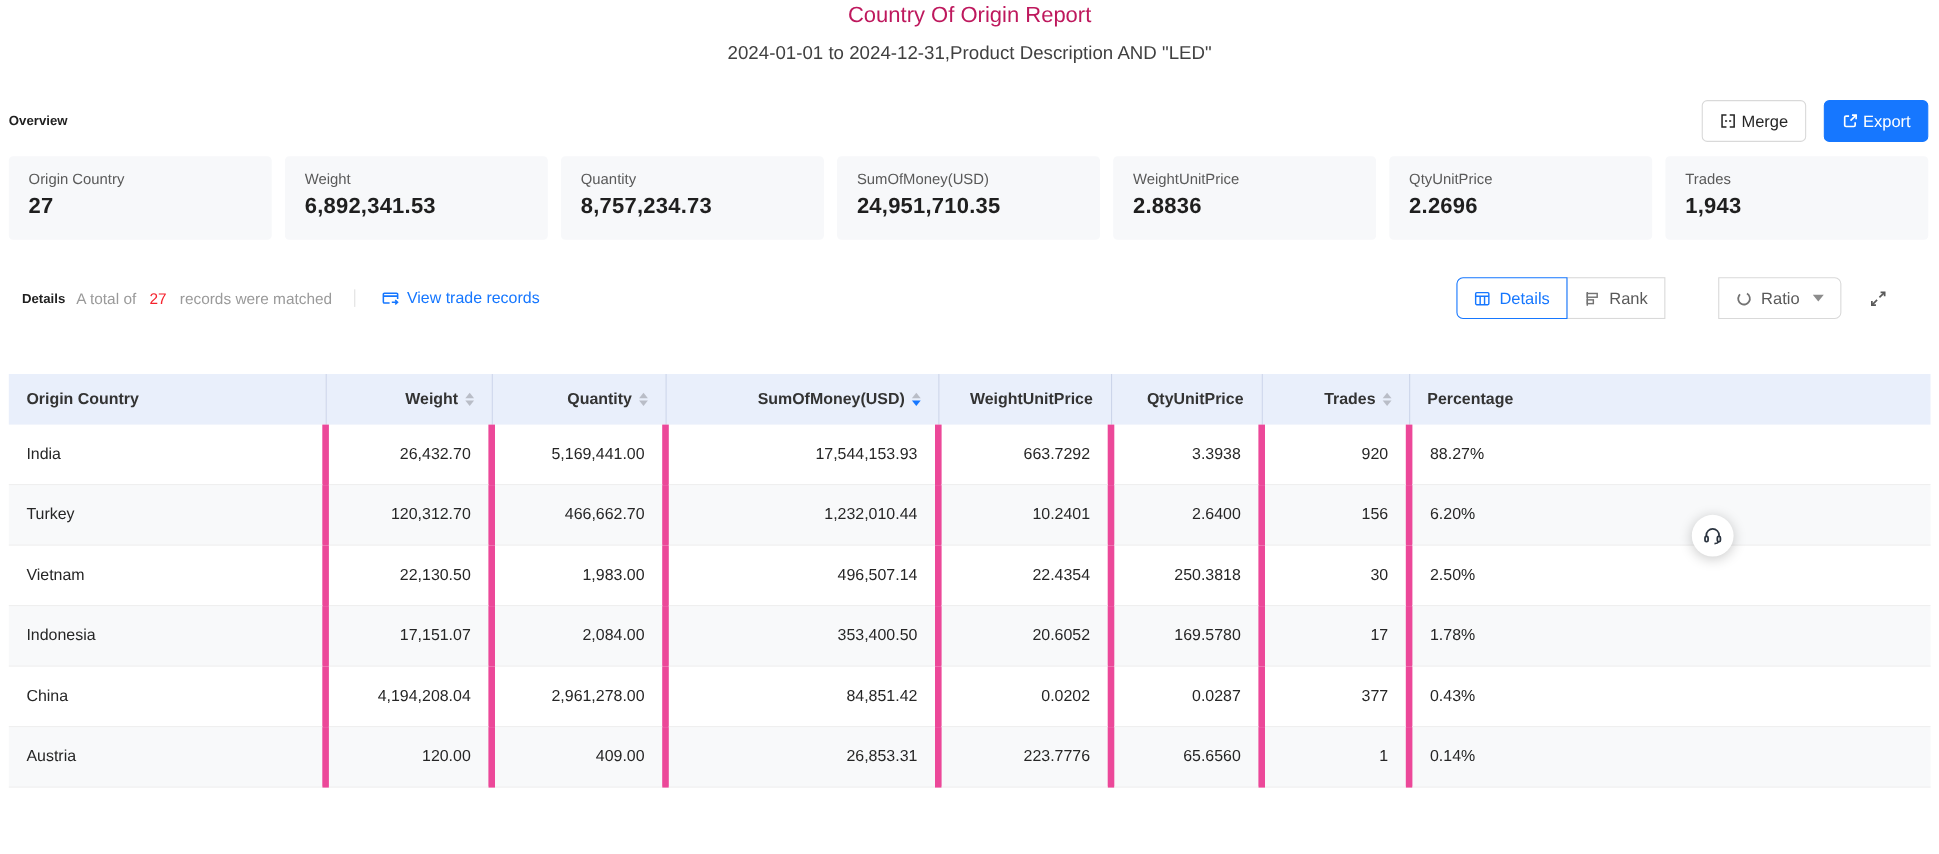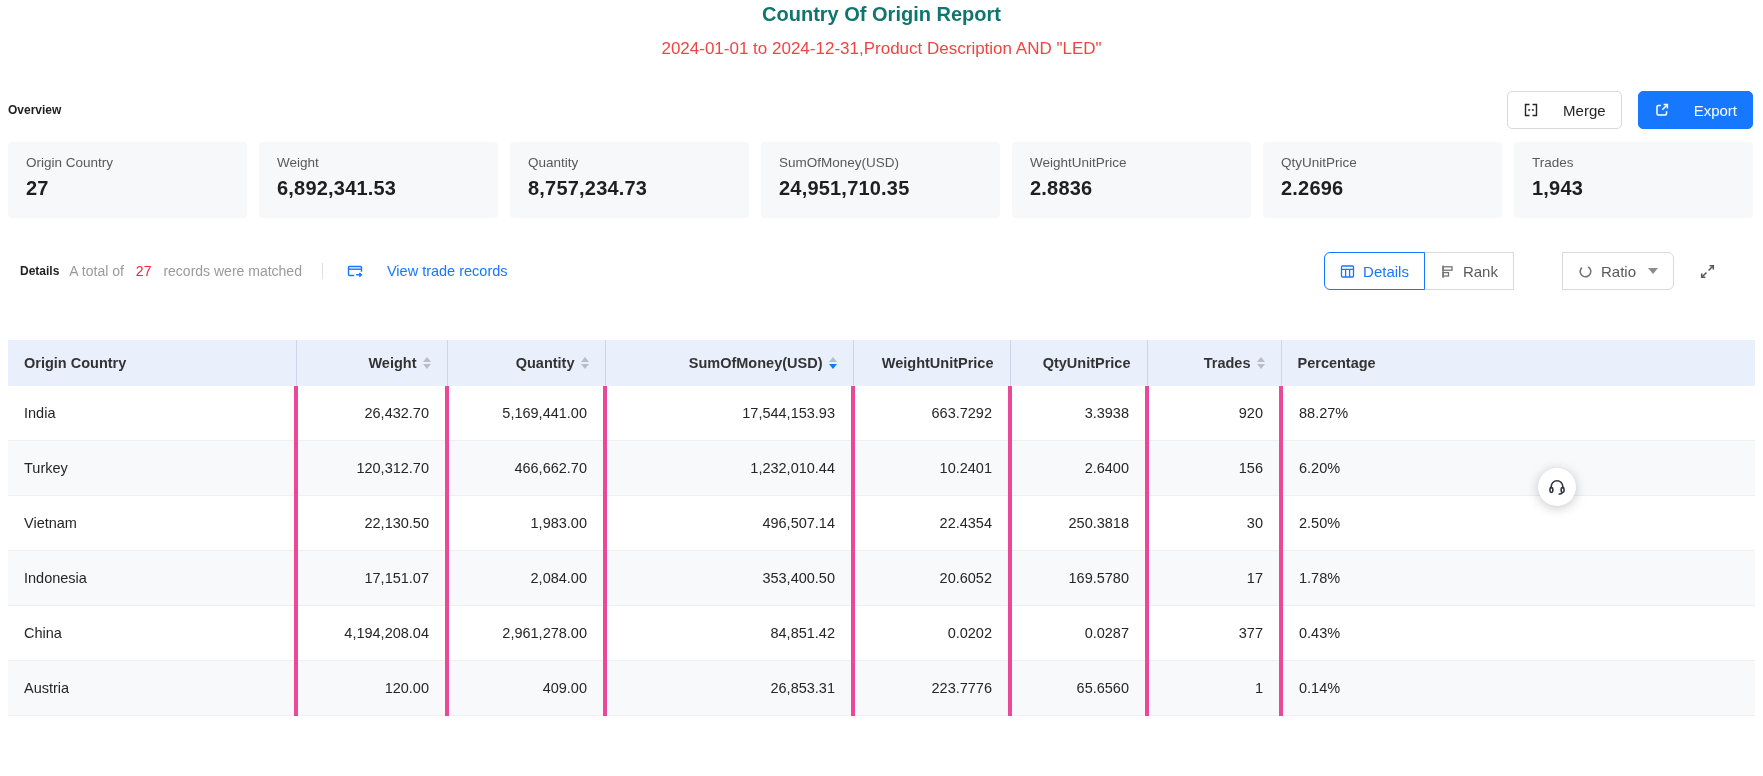"Country Of Origin Report" .report-title { color: #0f766e -> #be185d; font-weight: 700 -> 400 }
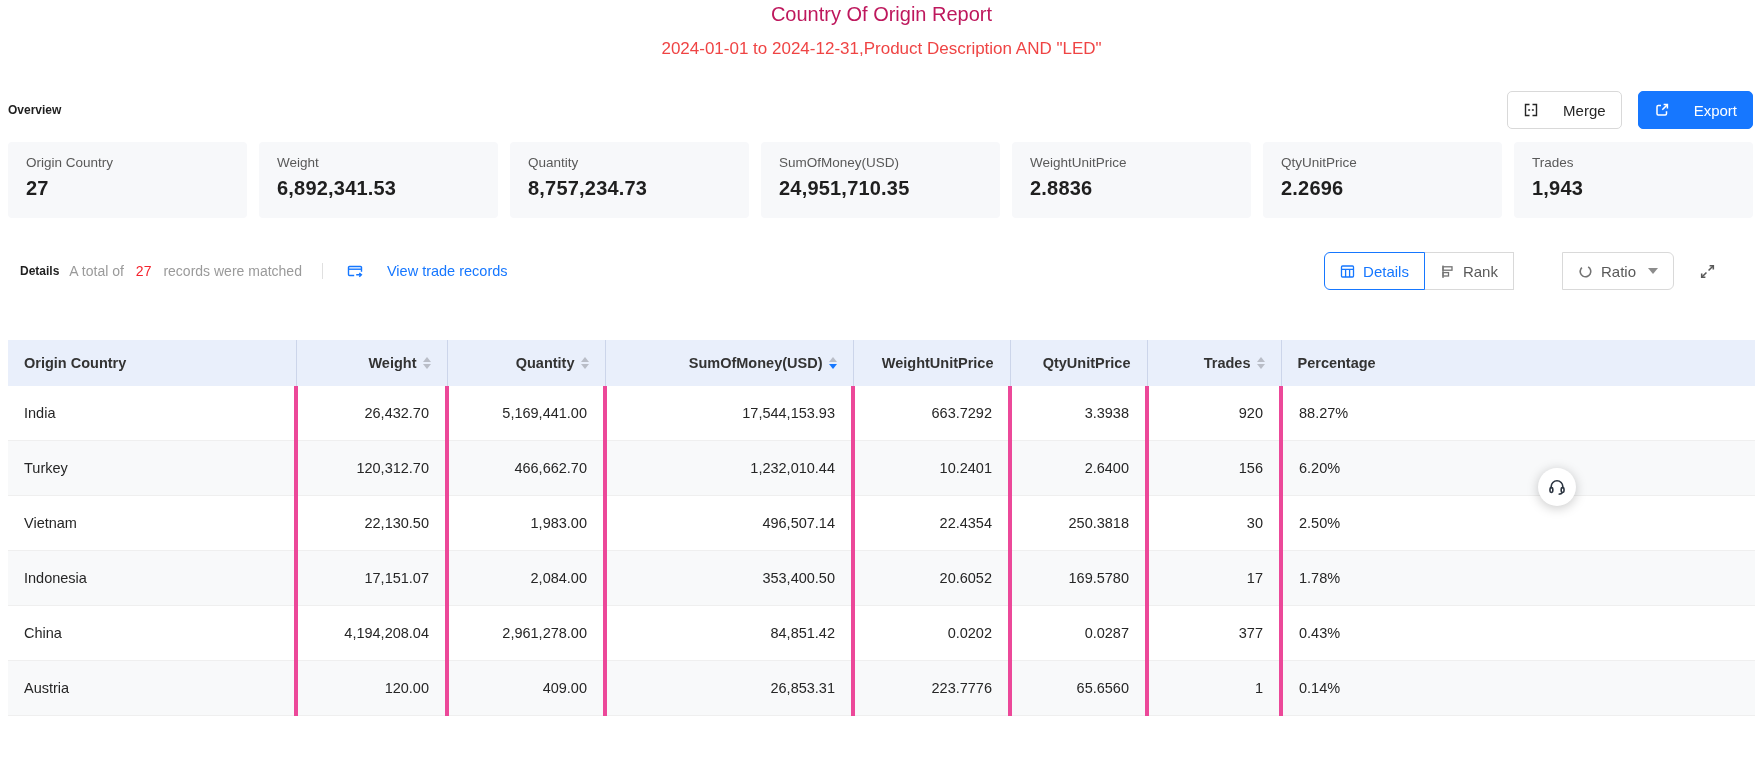"2024-01-01 to 2024-12-31,Product" .report-subtitle { color: #ef4444 -> #404040 }
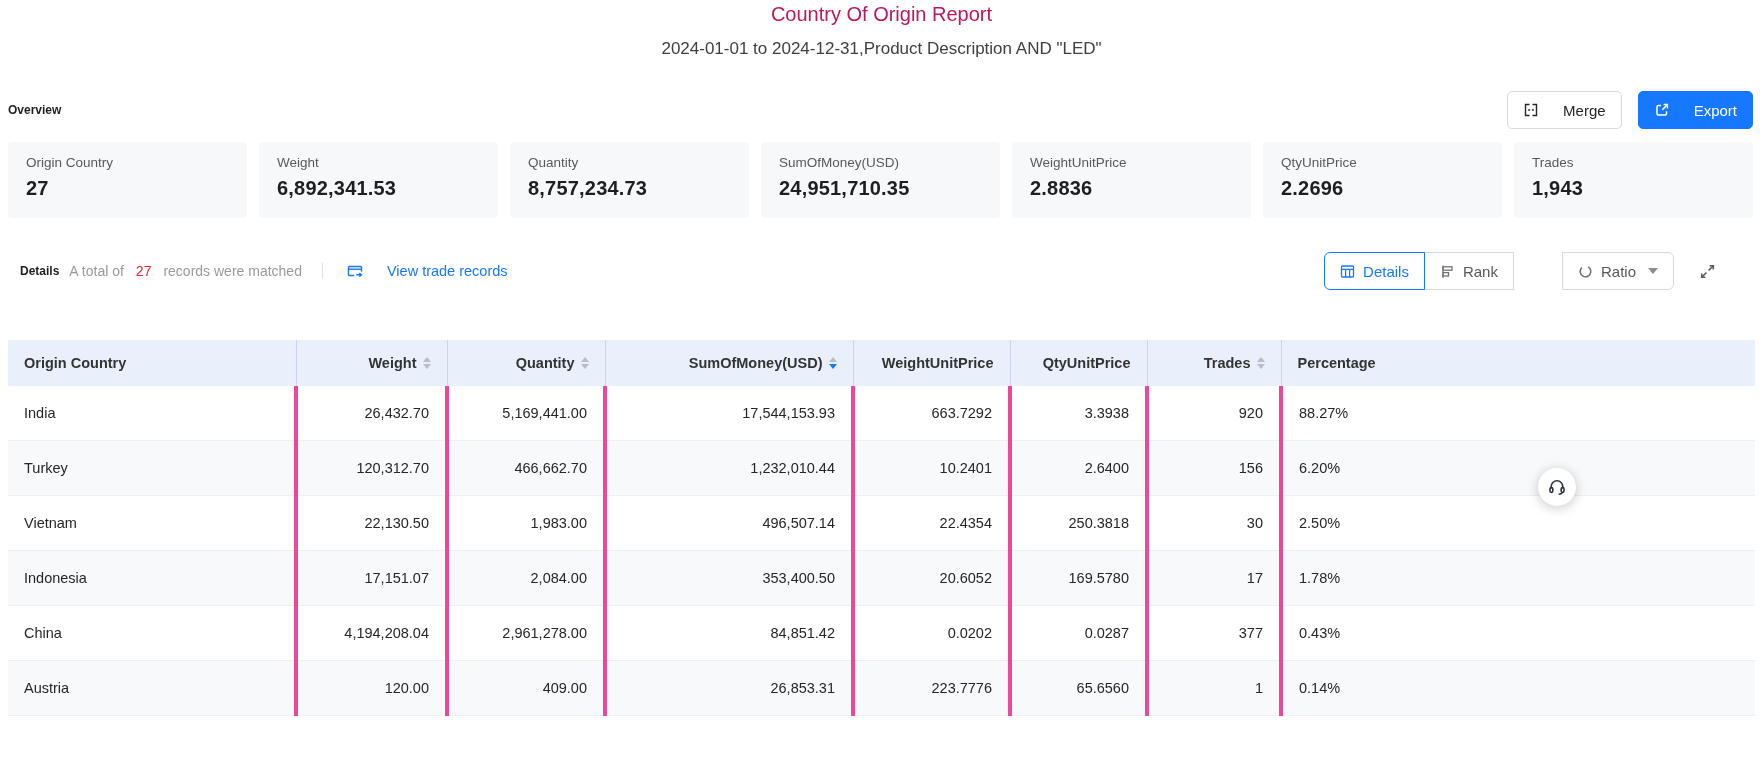"Merge" .btn { gap: 24px -> 4px }
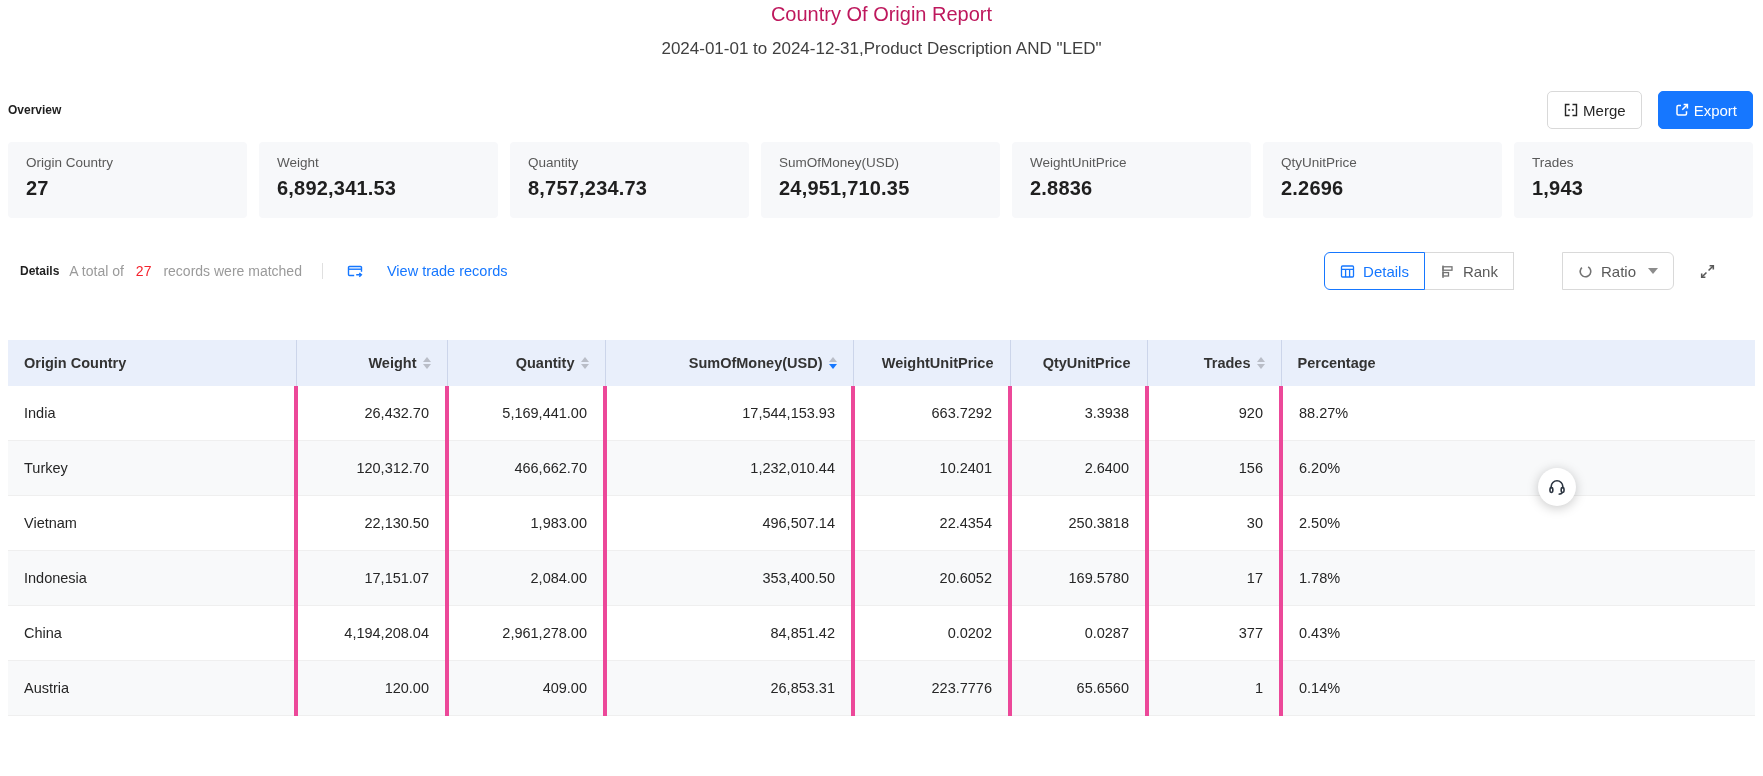"View trade records" .trade-link { gap: 24px -> 7px }
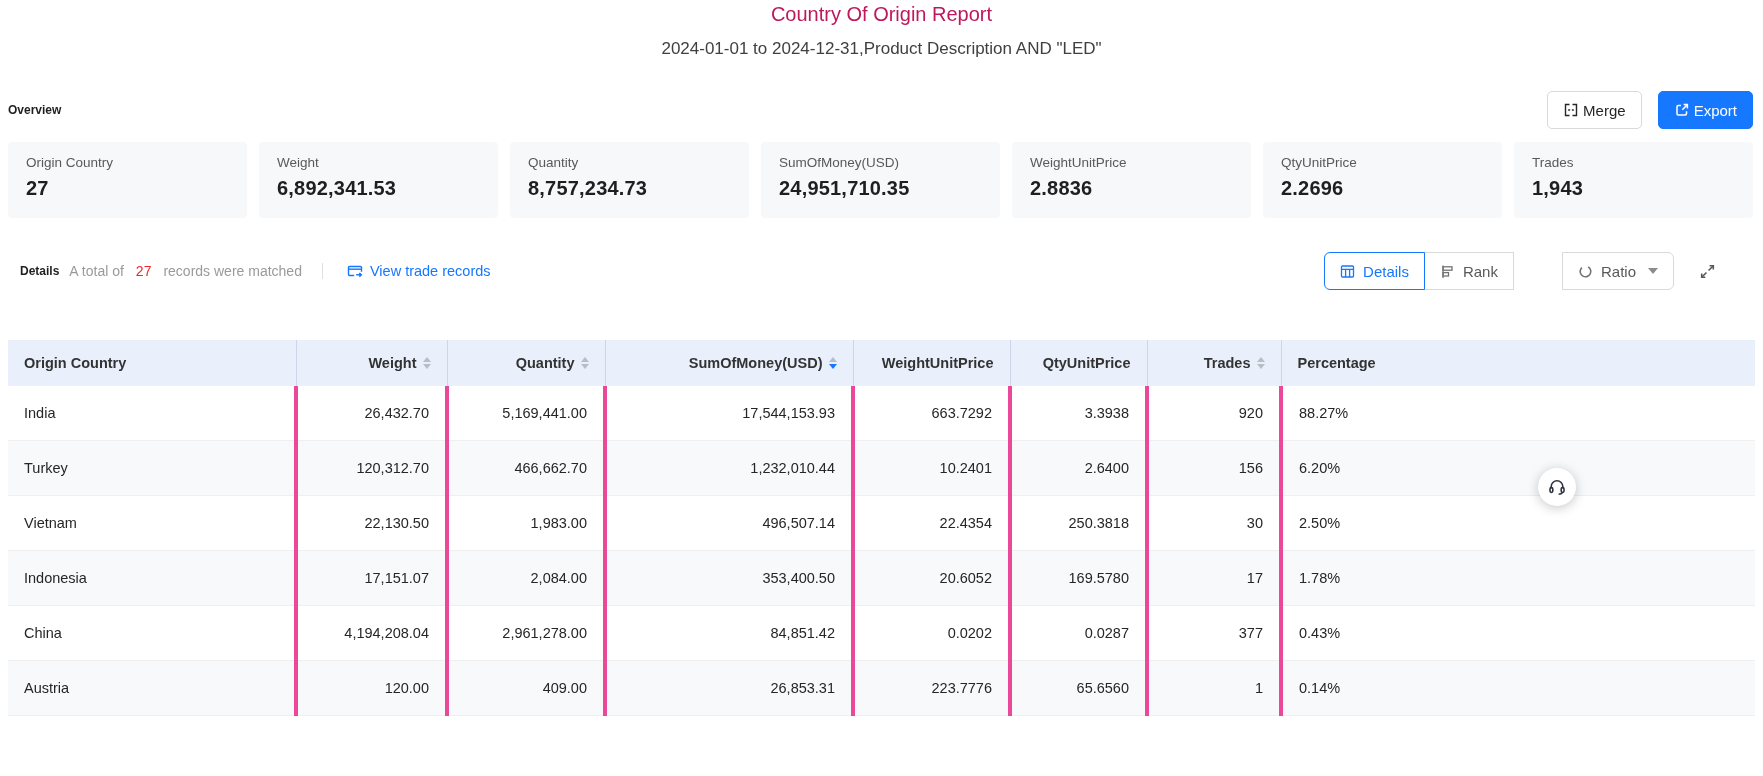"India" .data-table tbody td { border-right: 4px solid #ec4899 -> 6px solid #ec4899 }
